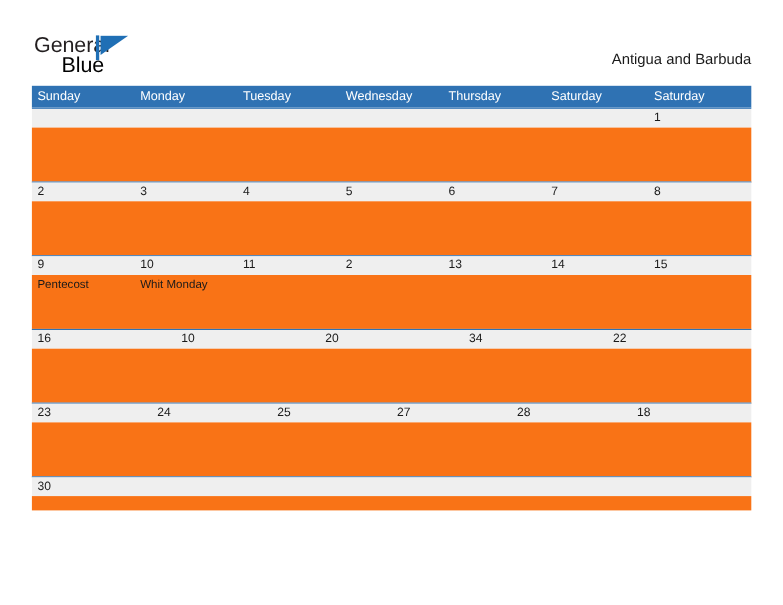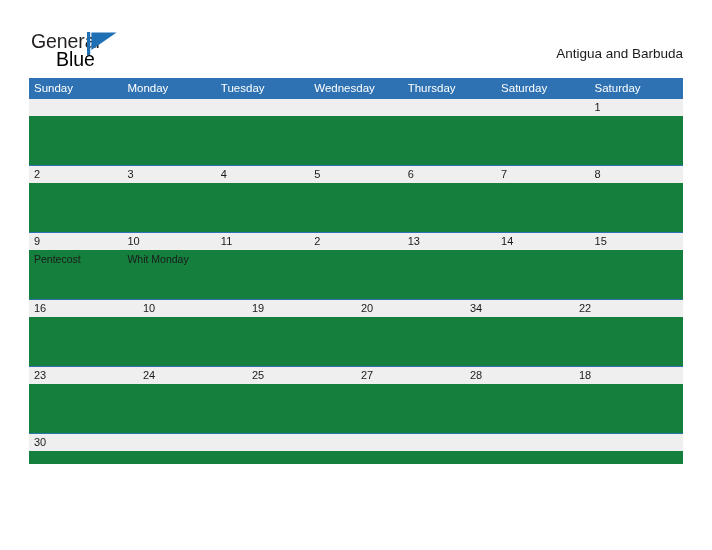"Pentecost" .event-band { background: #15803d -> #f97316 }
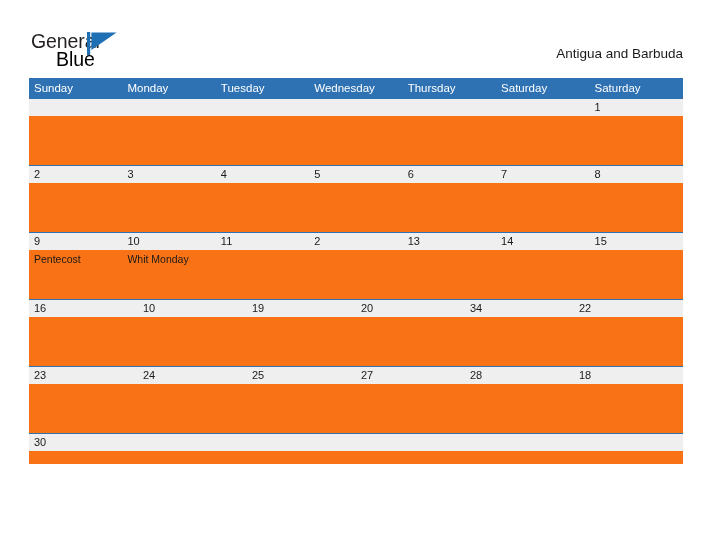"19" div.daynum { html: <div>19</div> -> none }
